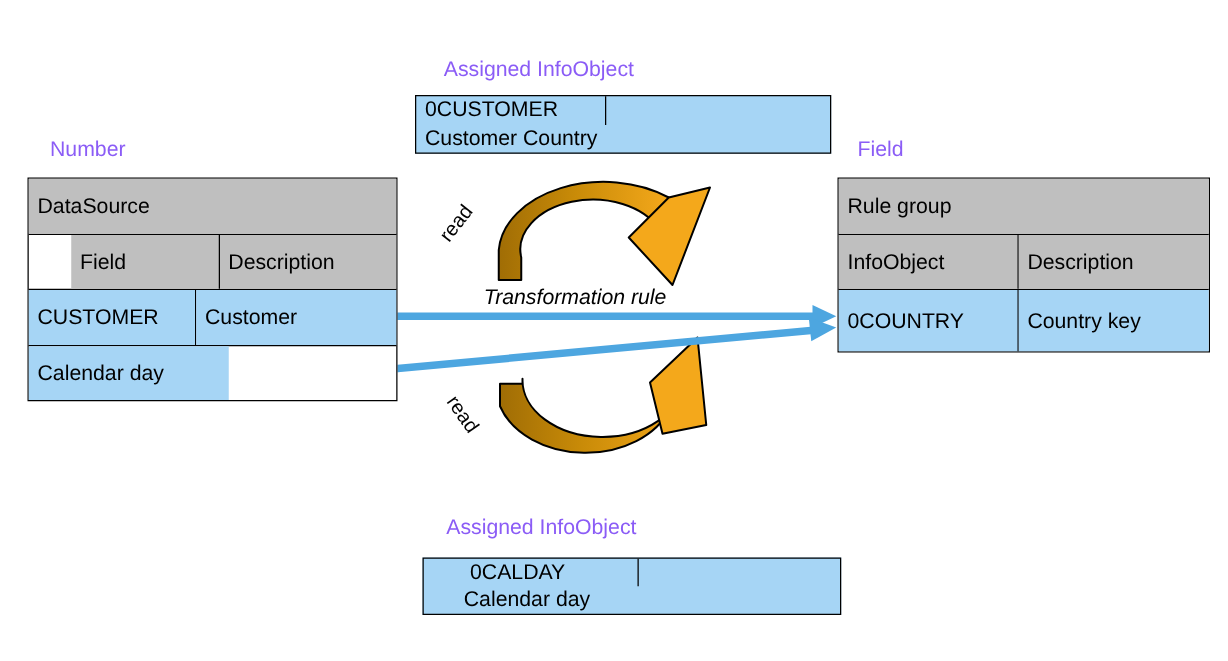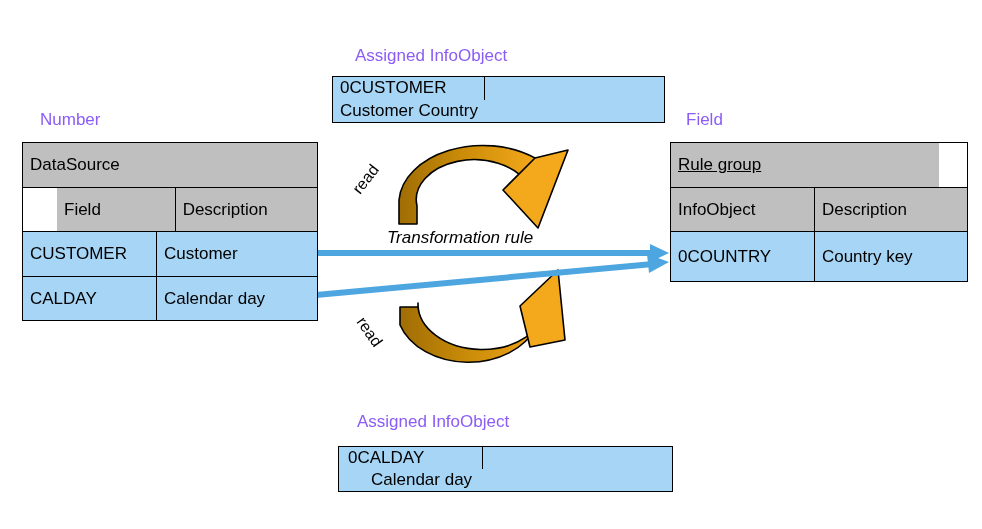"Rule group" div.cell { text-decoration: underline -> none; width: 268px -> 296px }
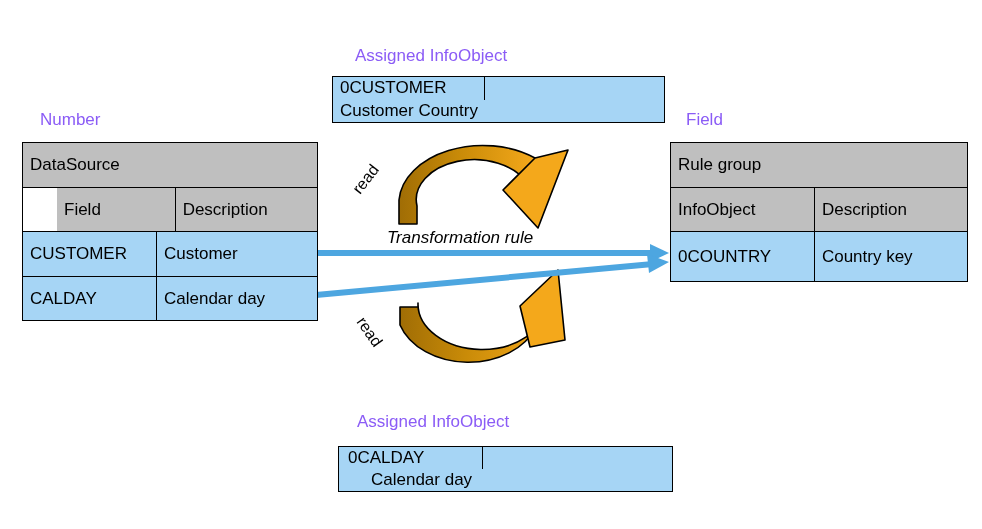"CALDAY" div.cell { html: <div>CALDAY</div> -> none }
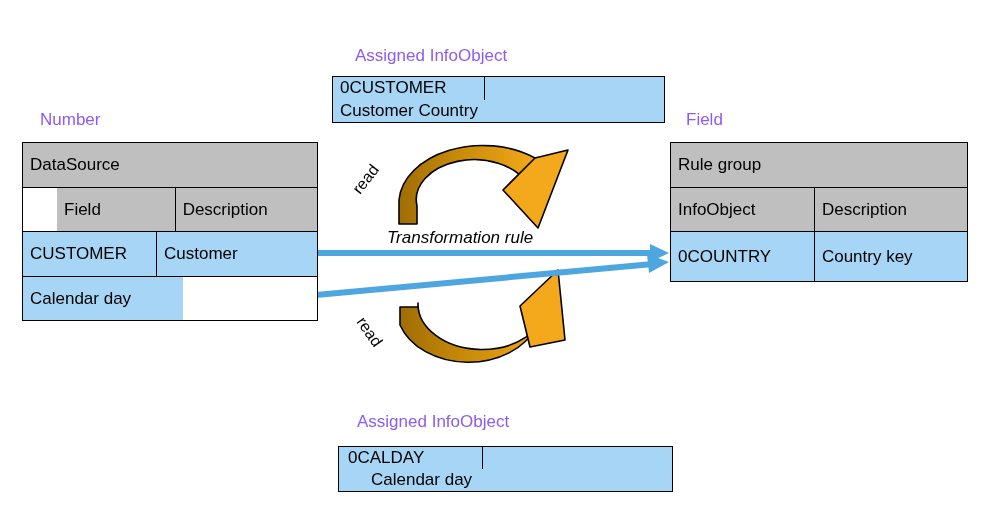"0CALDAY" #assigned-bottom .c1 { margin-left: none -> 28px }
